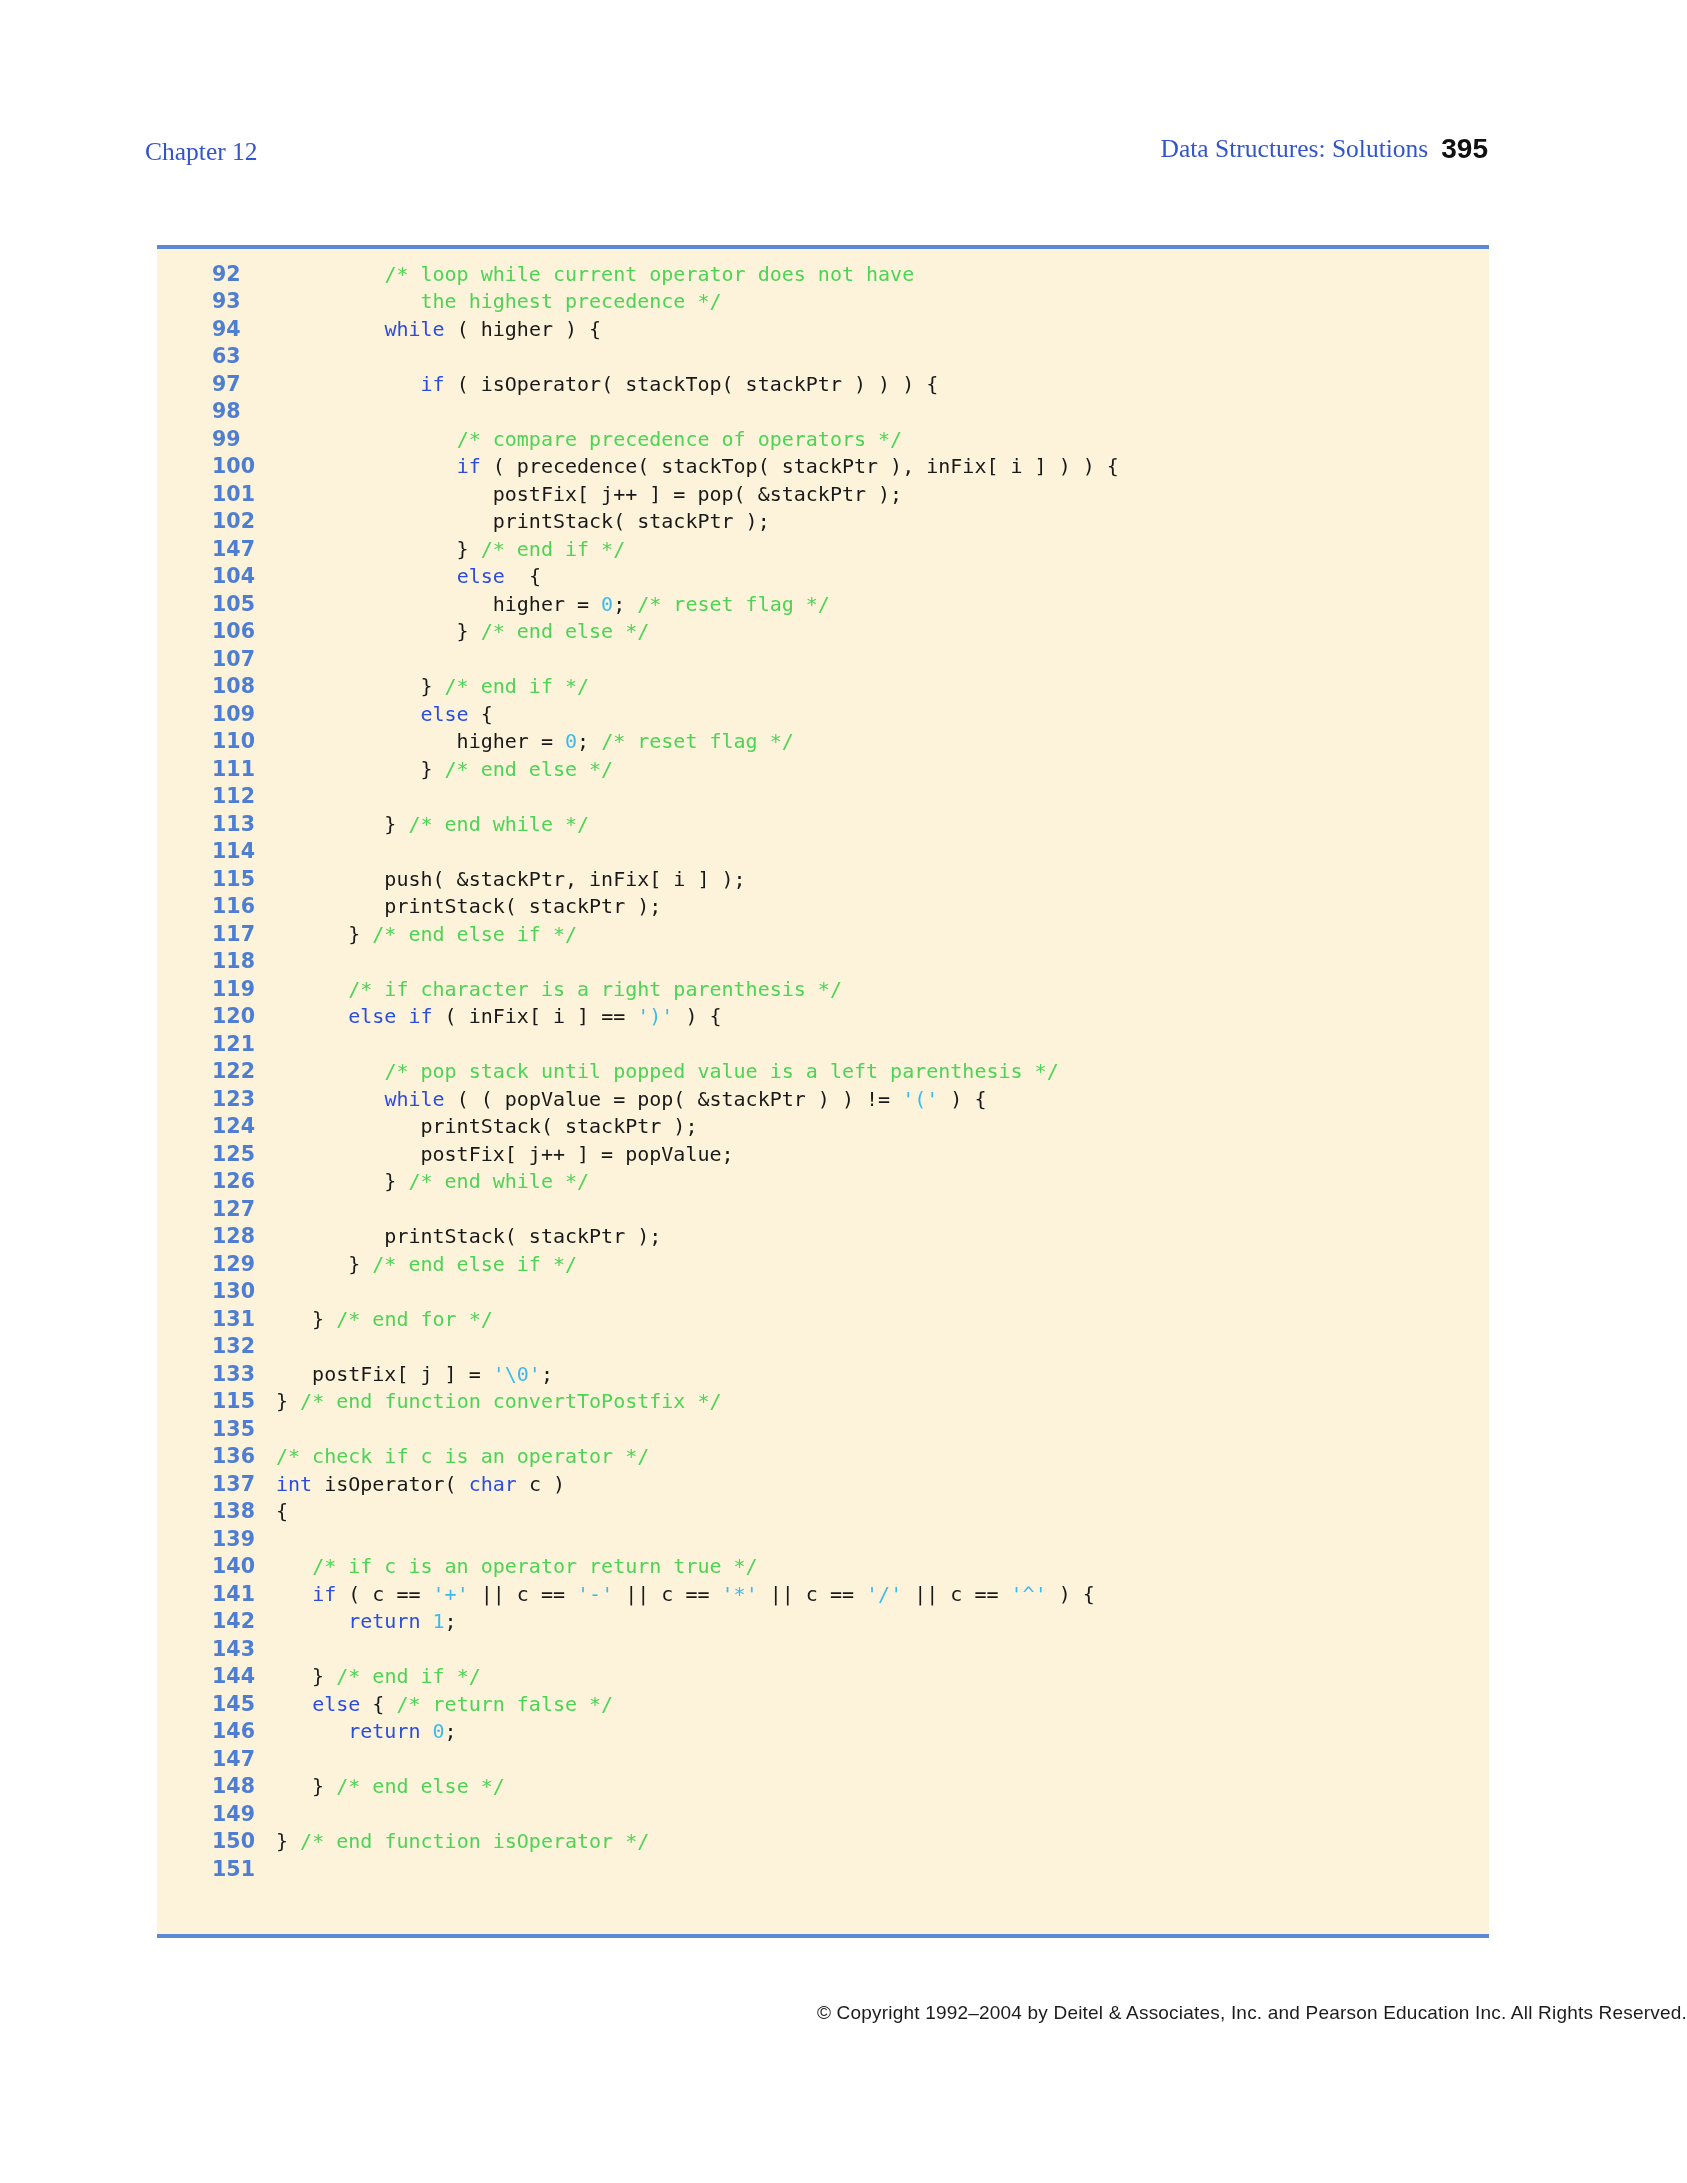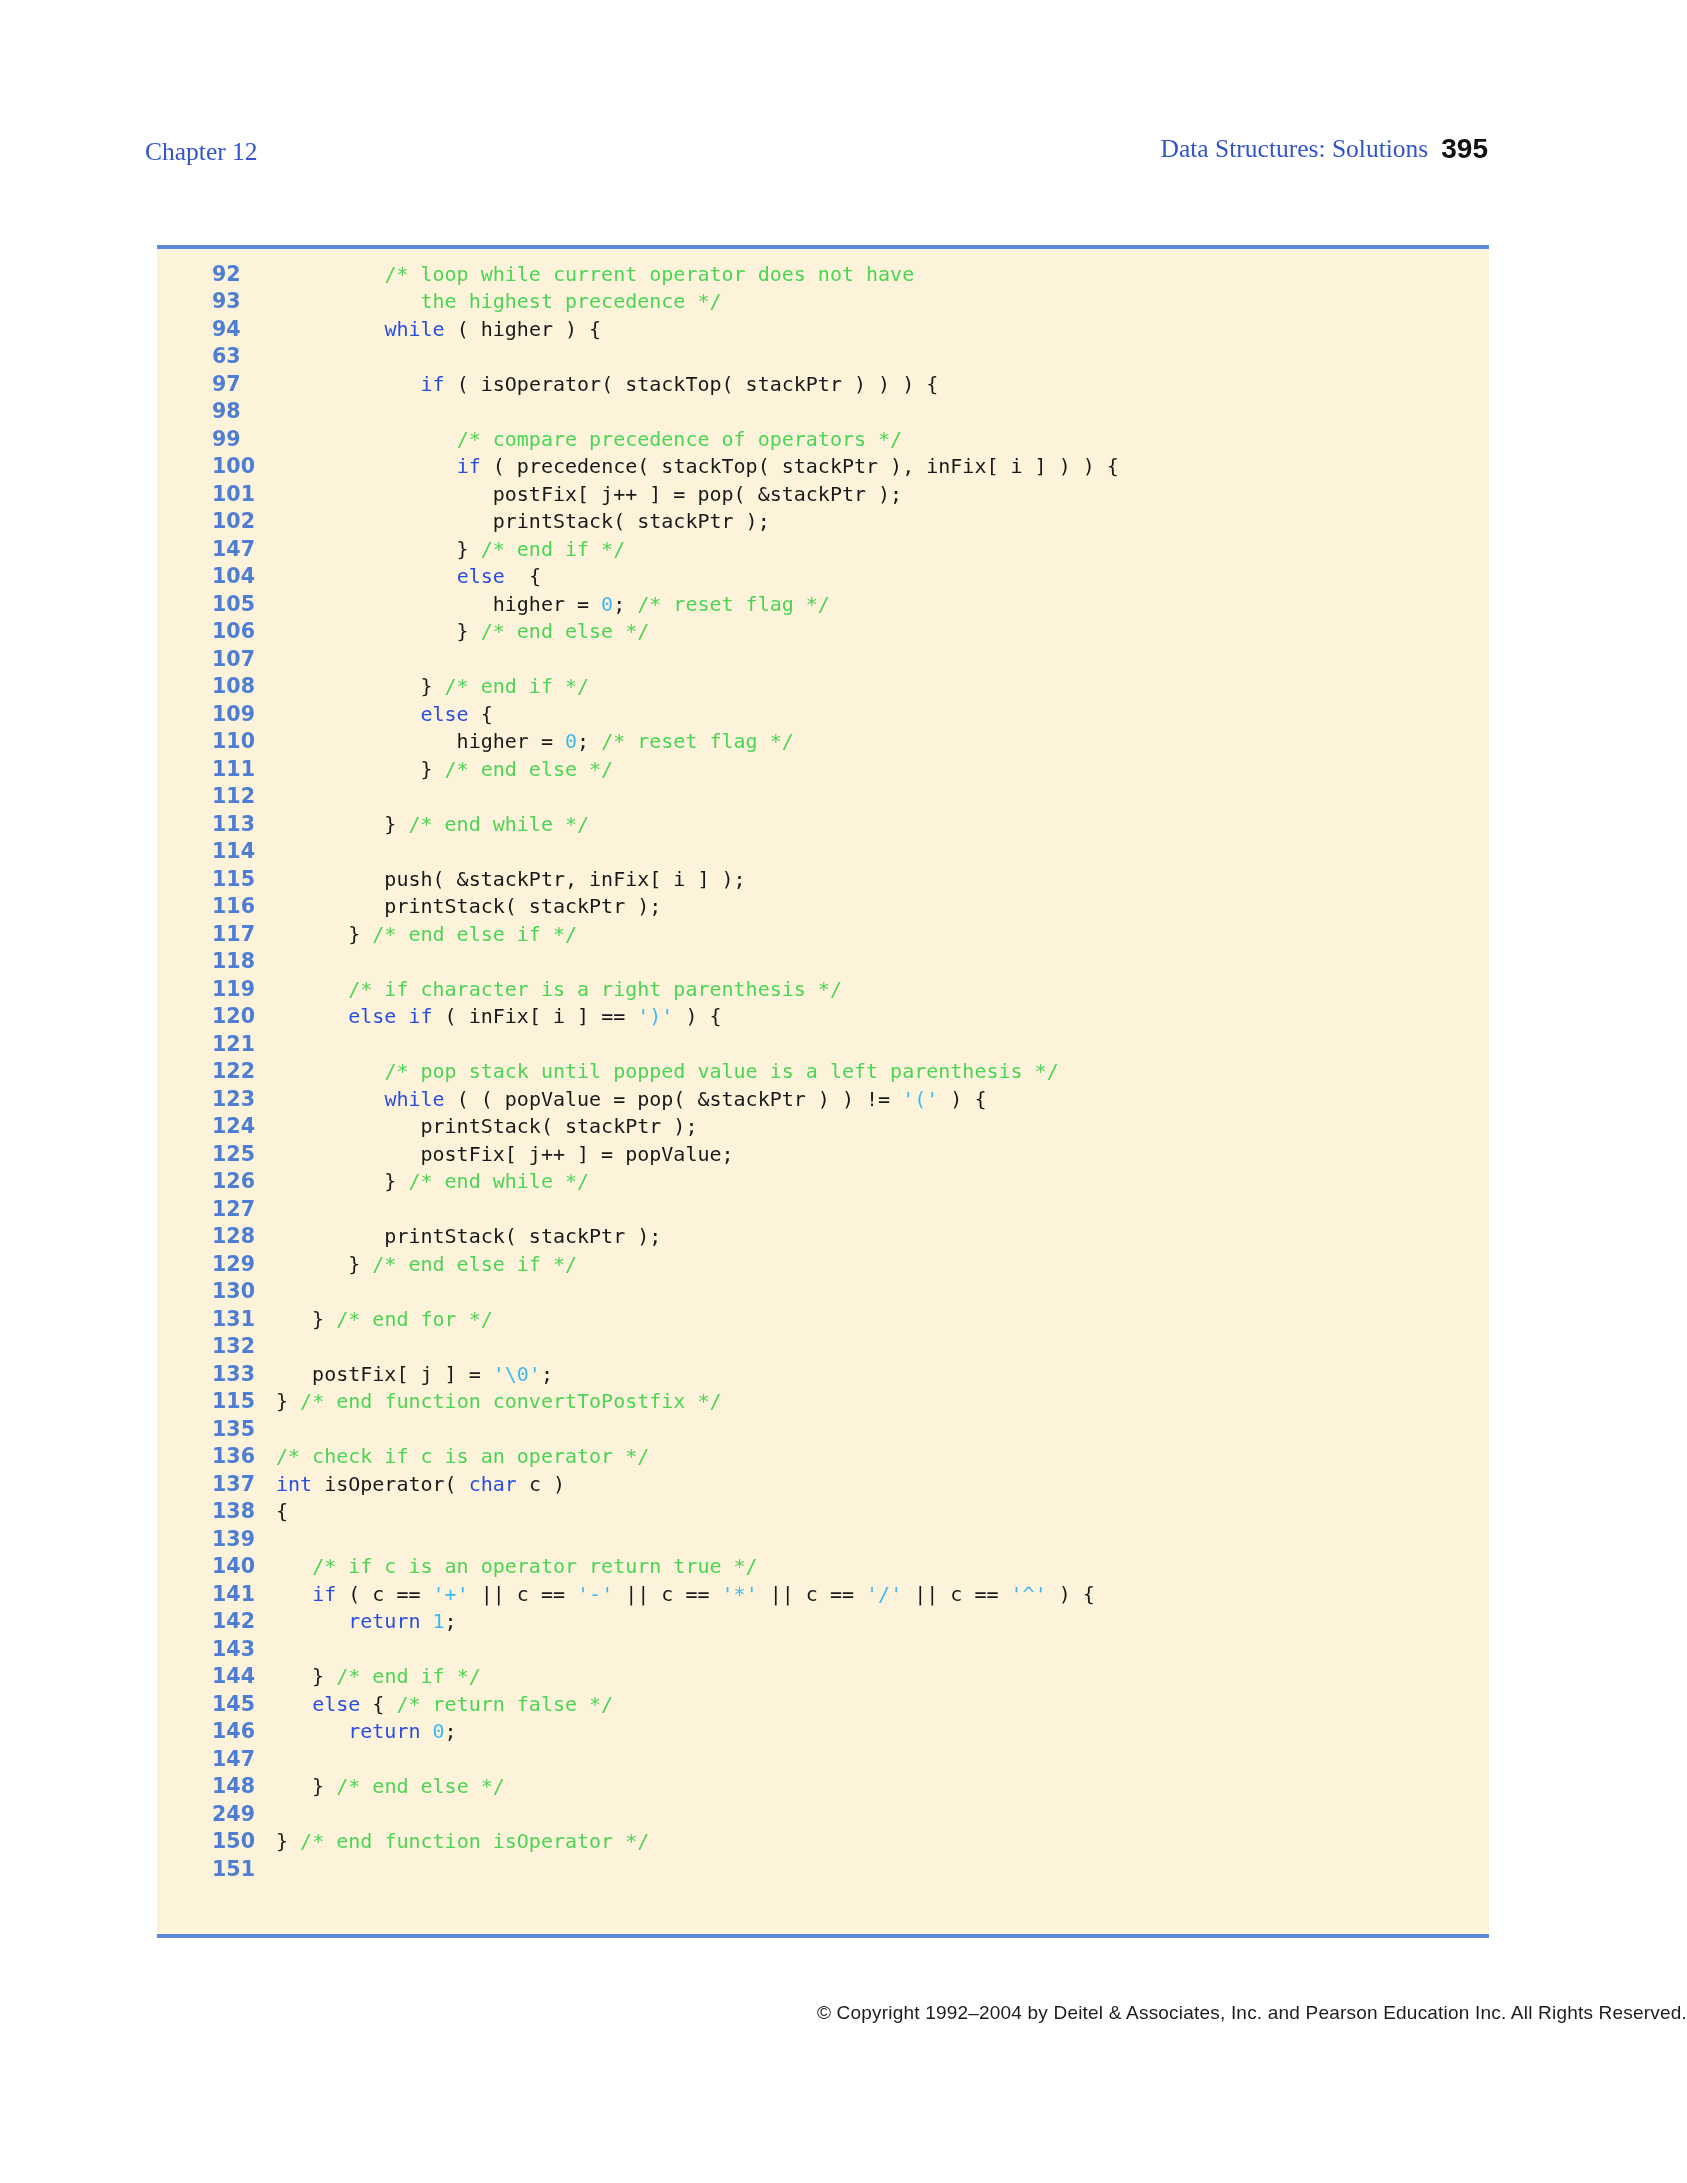"249" span.ln { text: 249 -> 149 }
